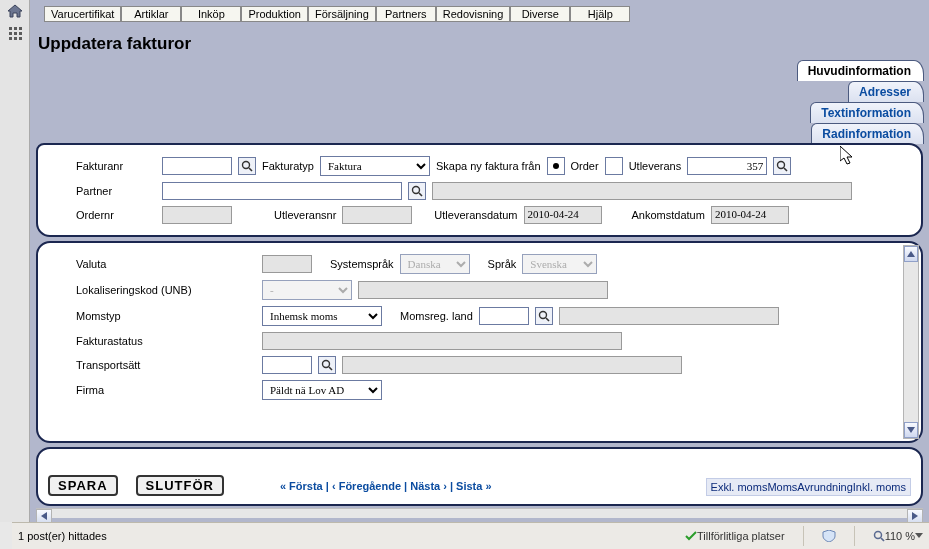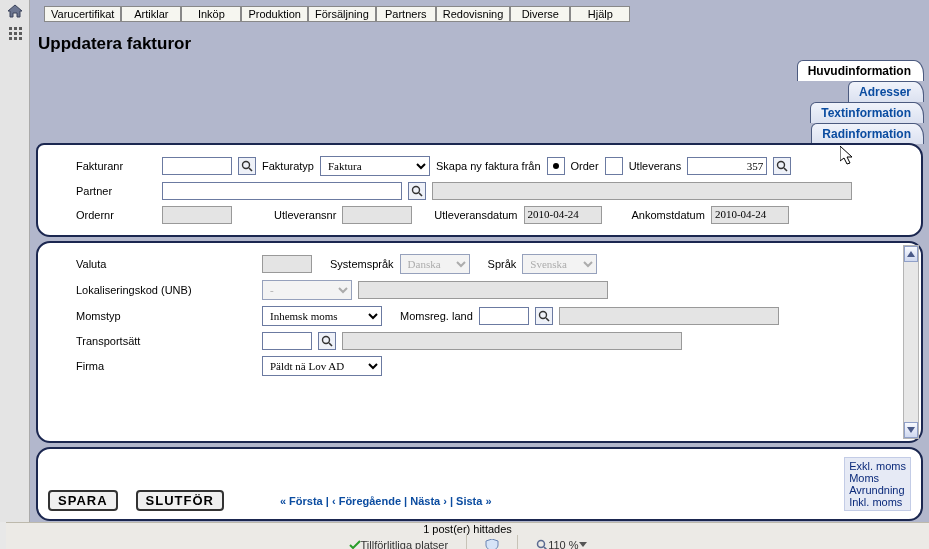"Fakturastatus" div.row { html: none -> <div> <span>Fakturastatus</span> <span></span> </div> }
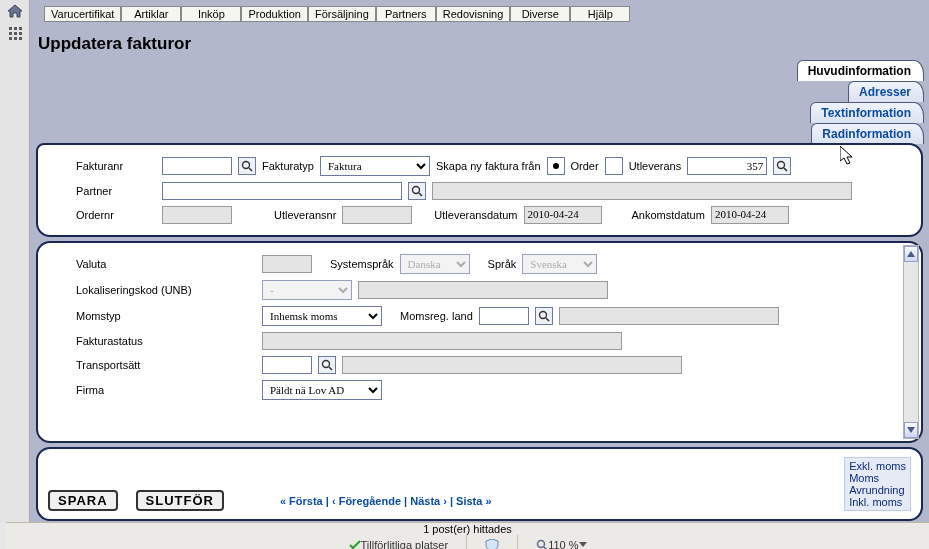"Exkl. moms" .totals { flex-direction: column -> row }
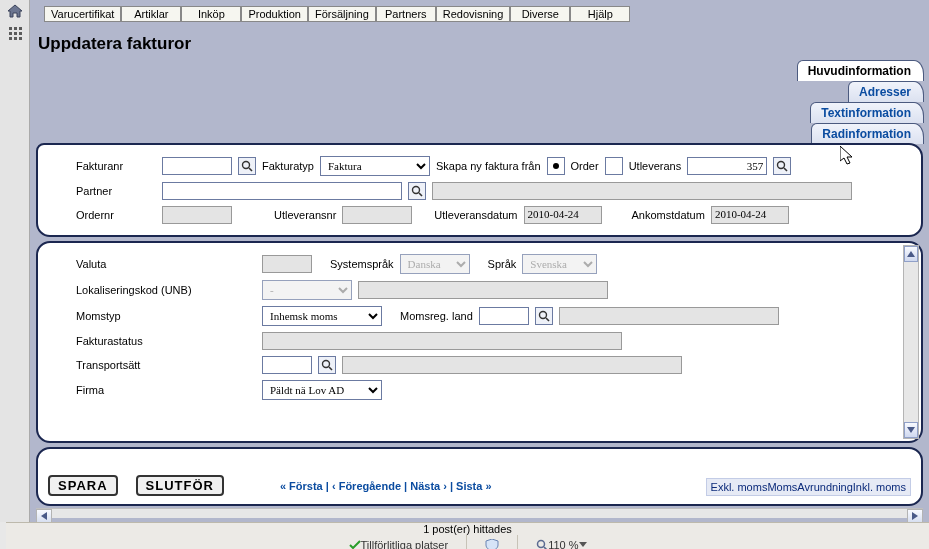"1 post(er) hittades" .statusbar { flex-direction: column -> none; left: 6px -> 12px }
